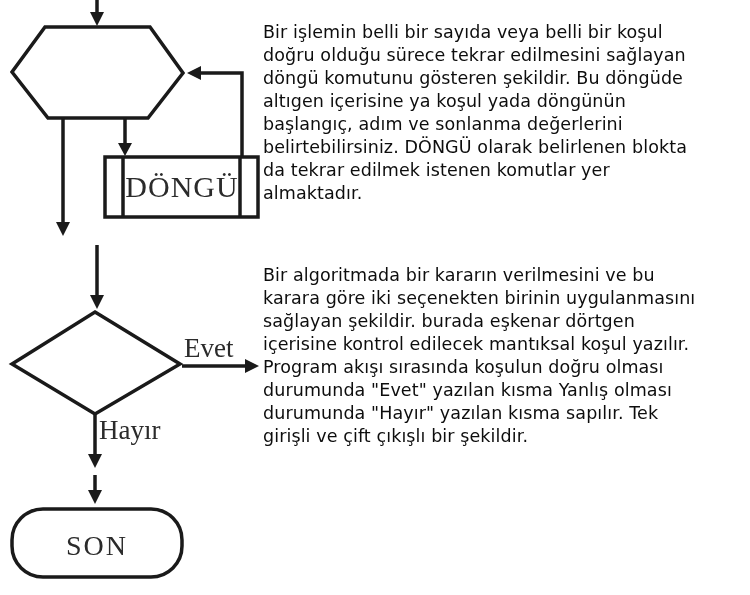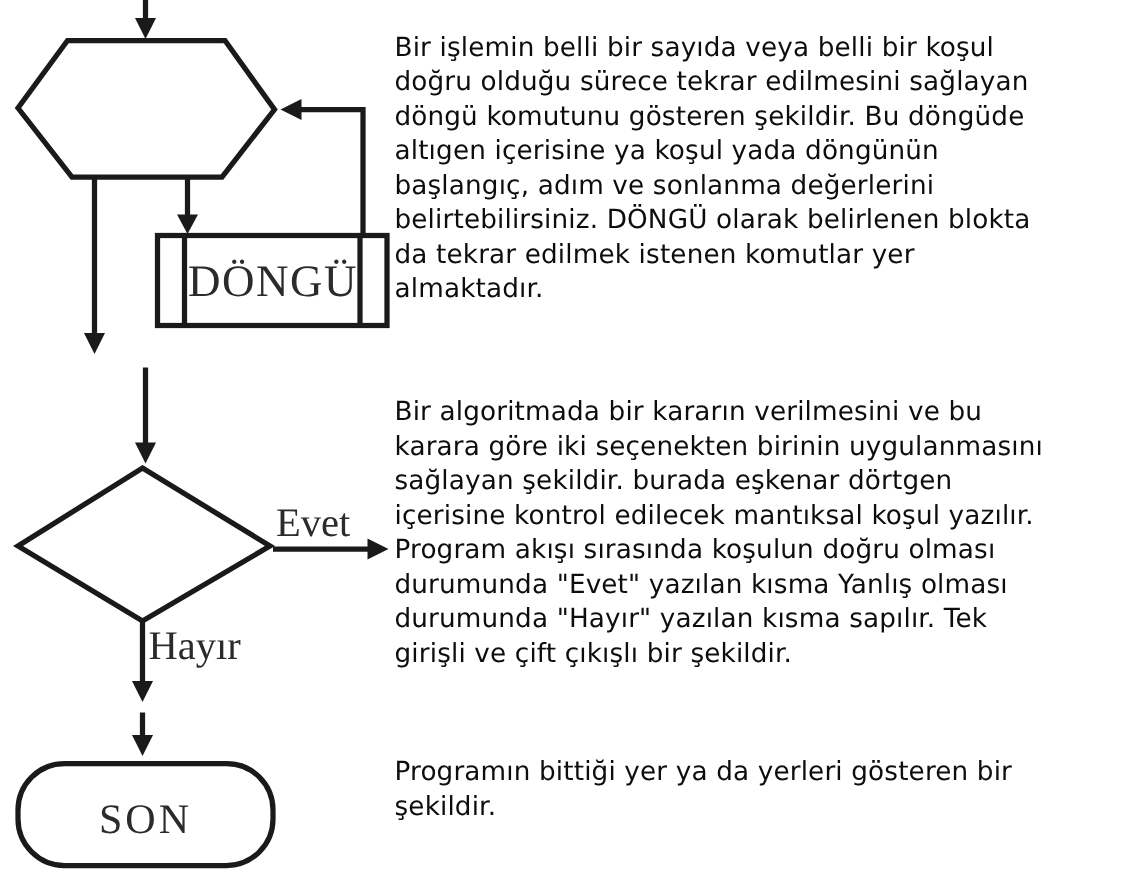"Programın bittiği yer ya da" div.para { html: <div>Programın bittiği yer ya da yerleri gösteren bir şekildir.</div> -> none }
